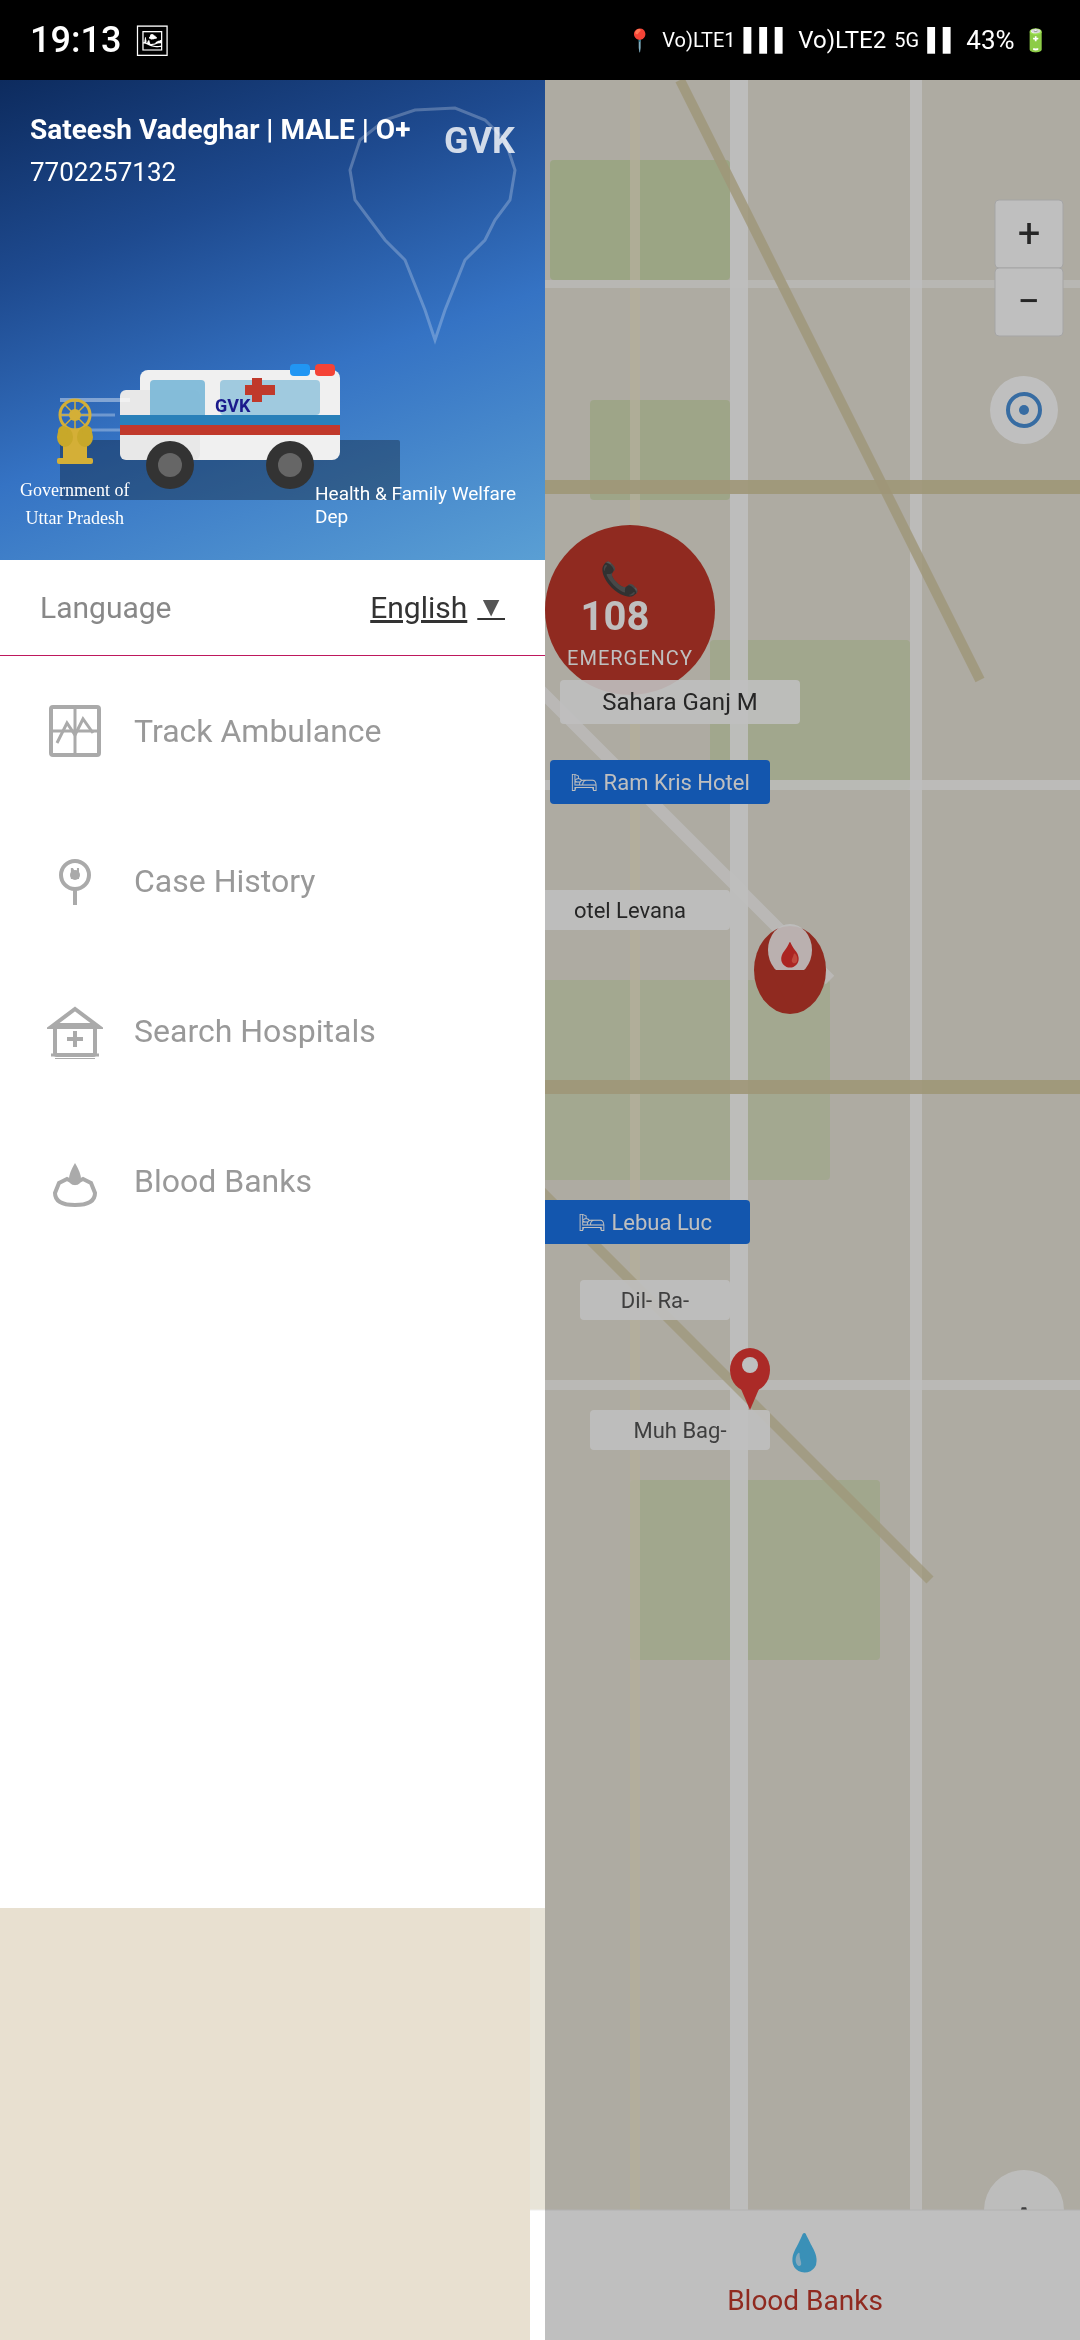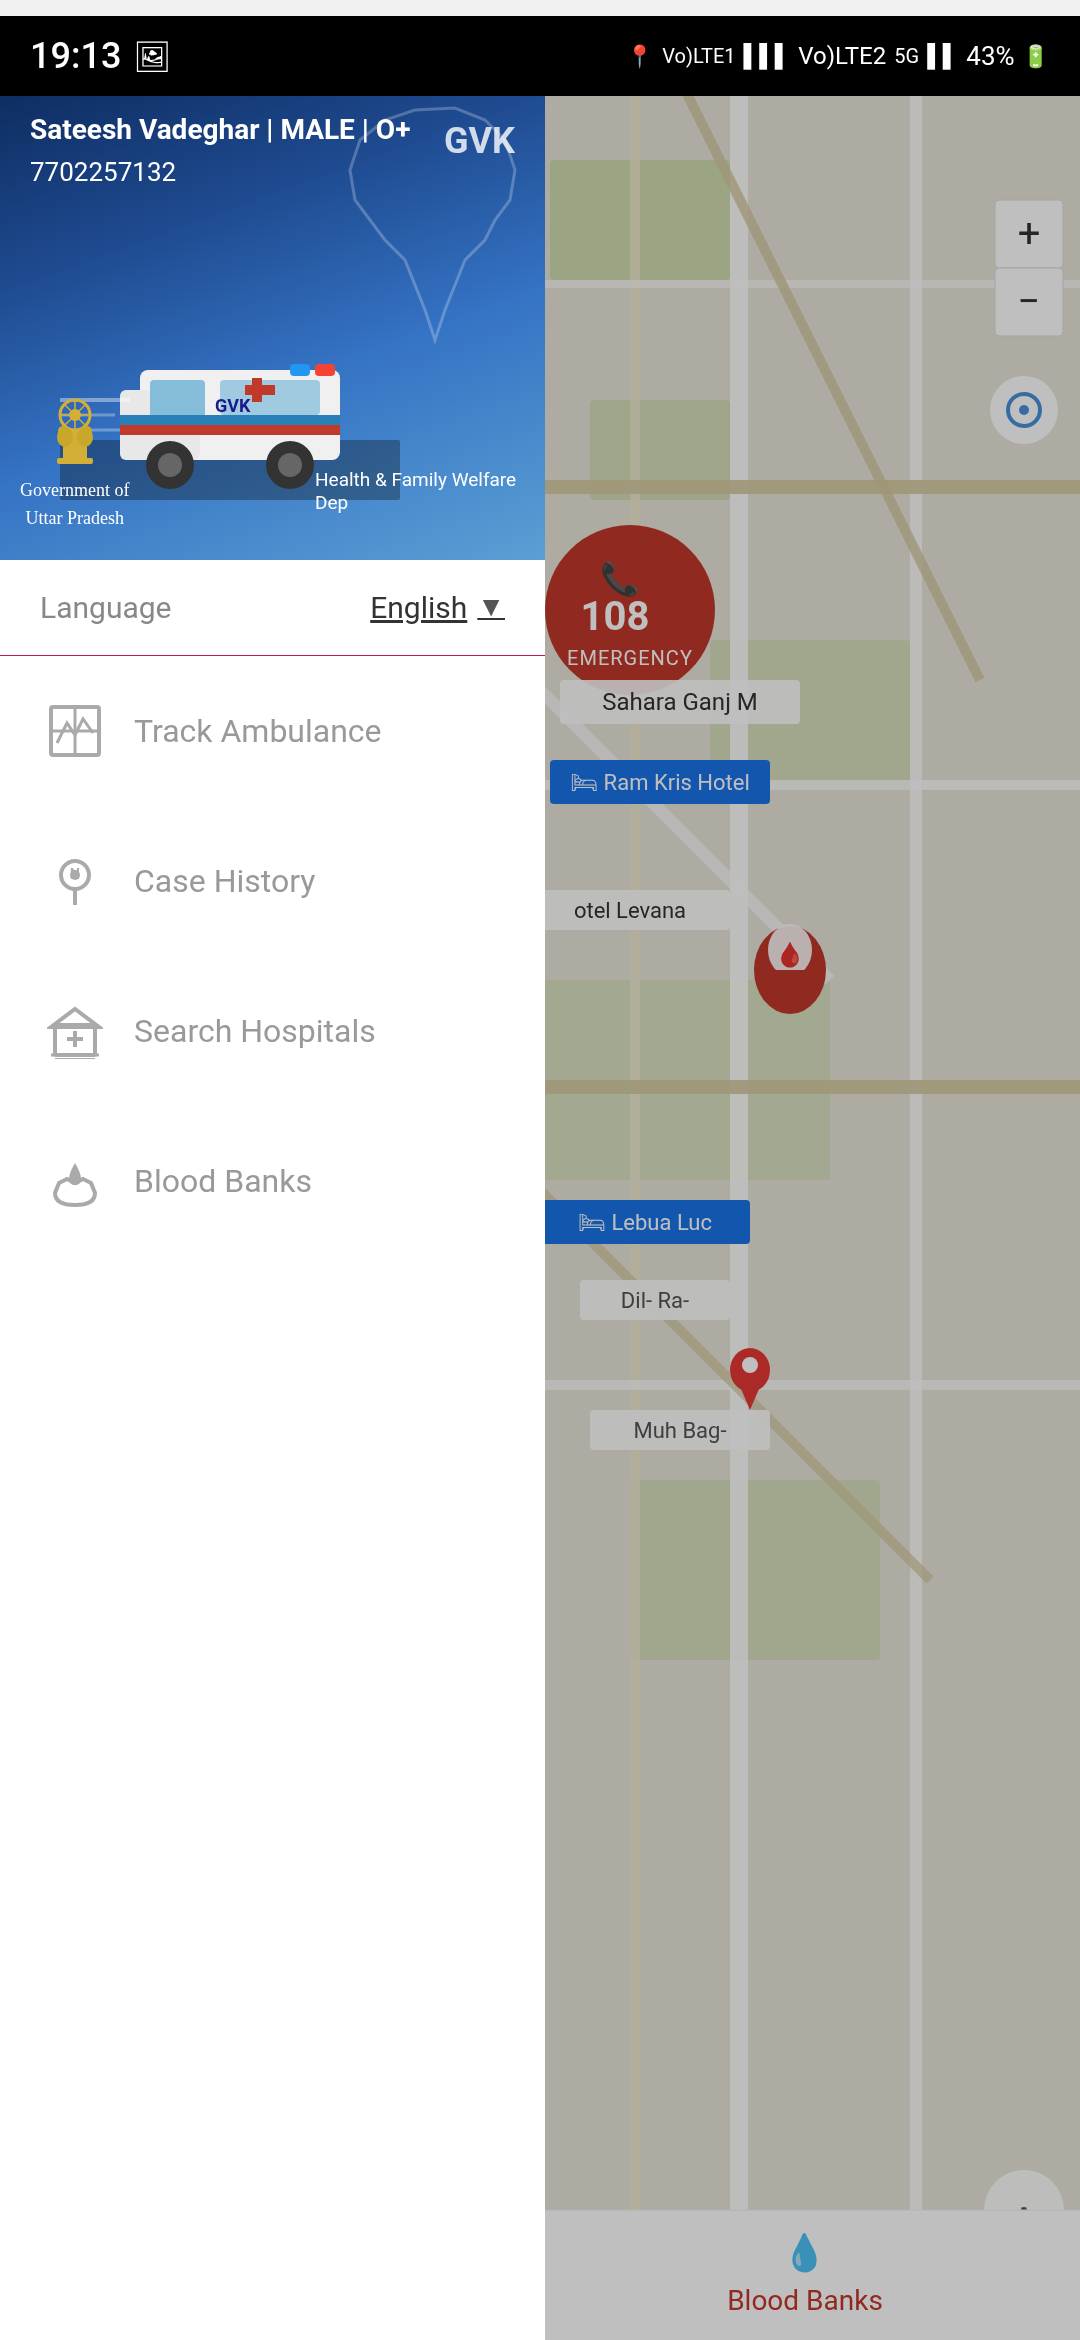"19:13" .status-bar { top: 16px -> 0 }
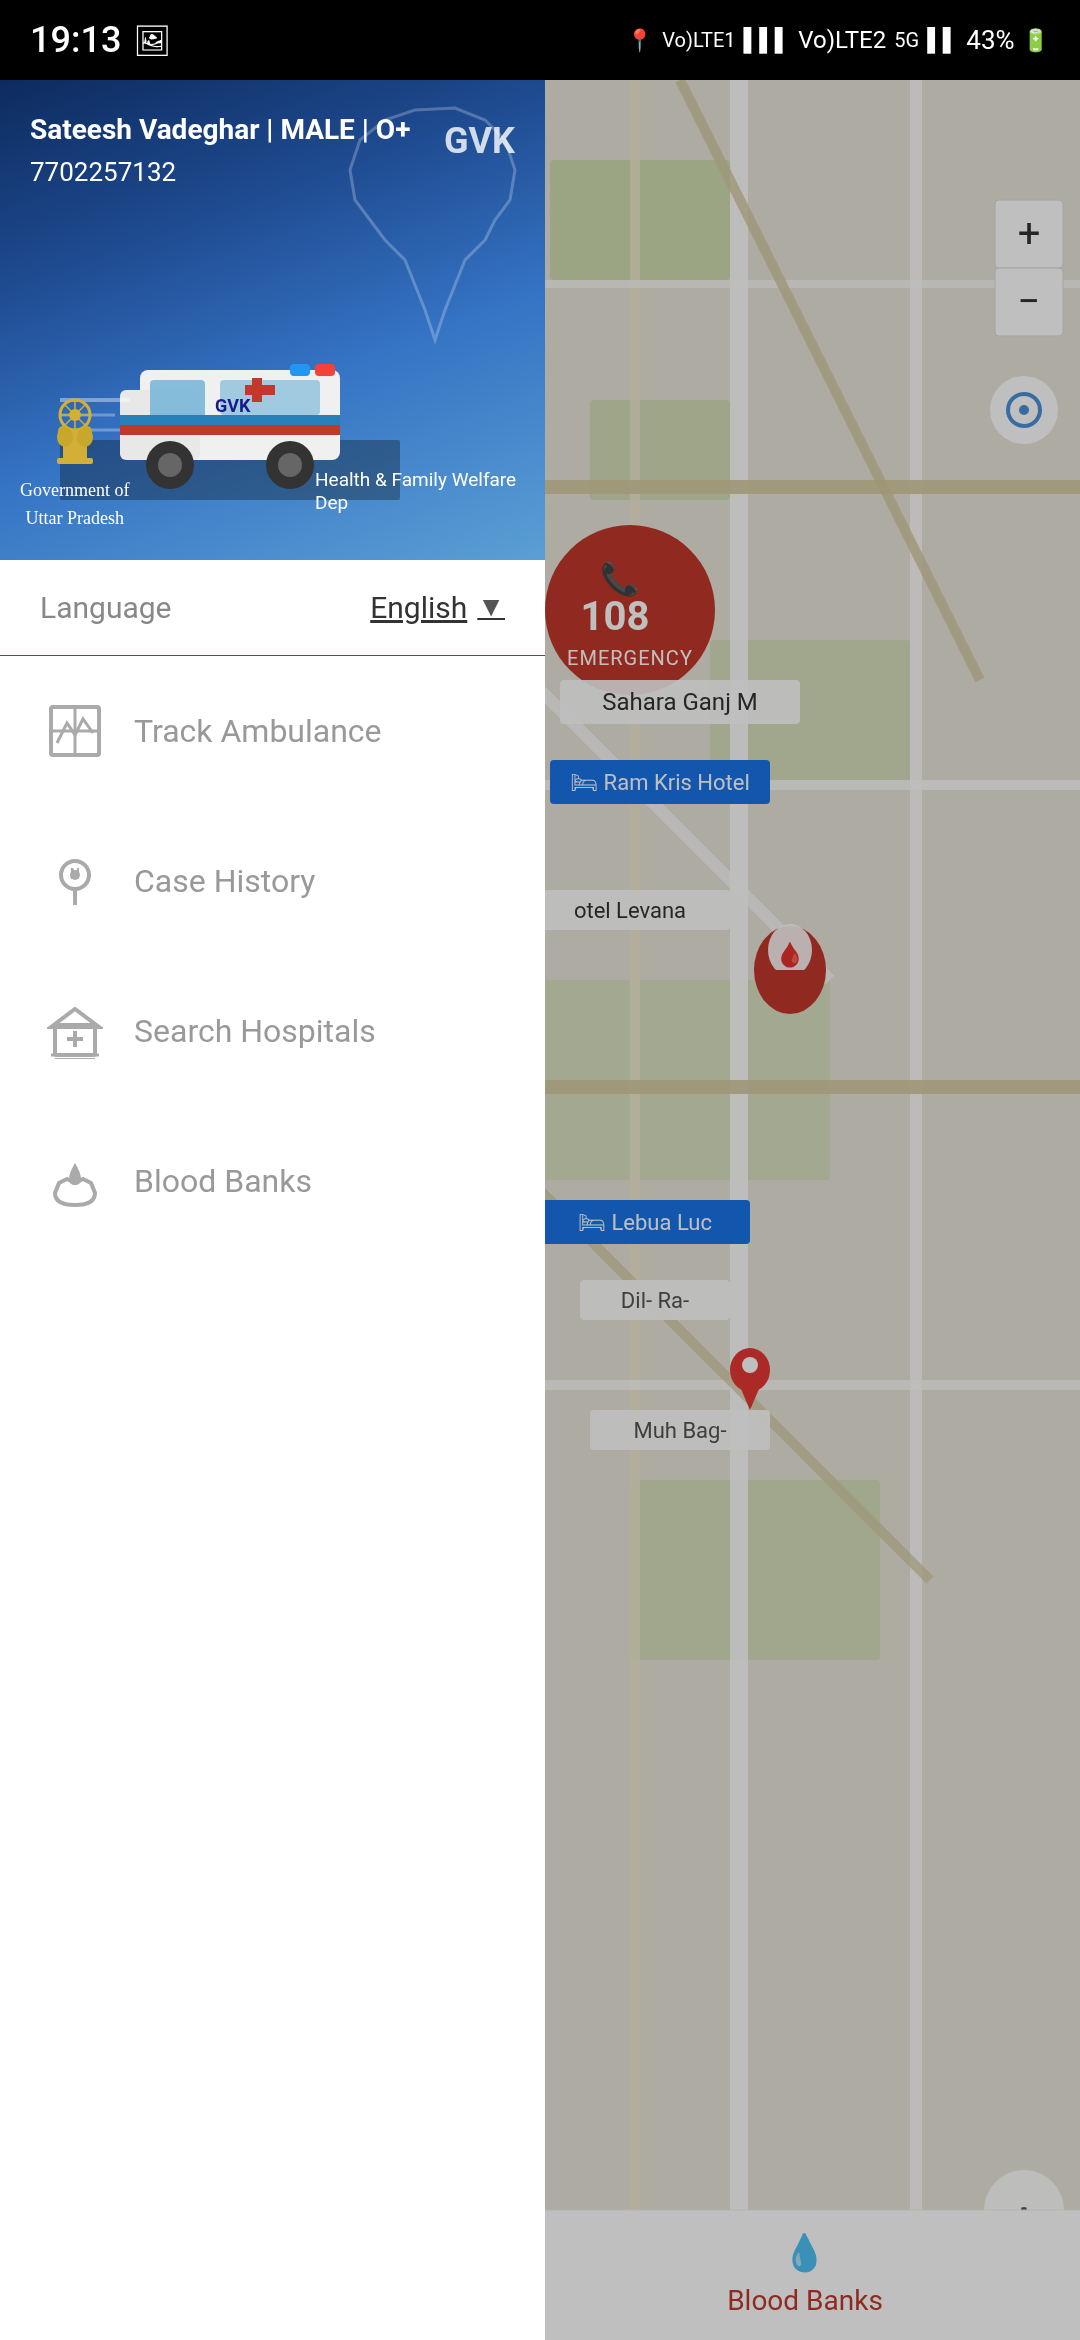"Sateesh Vadeghar | MALE |" .drawer { height: 2260px -> 1828px }
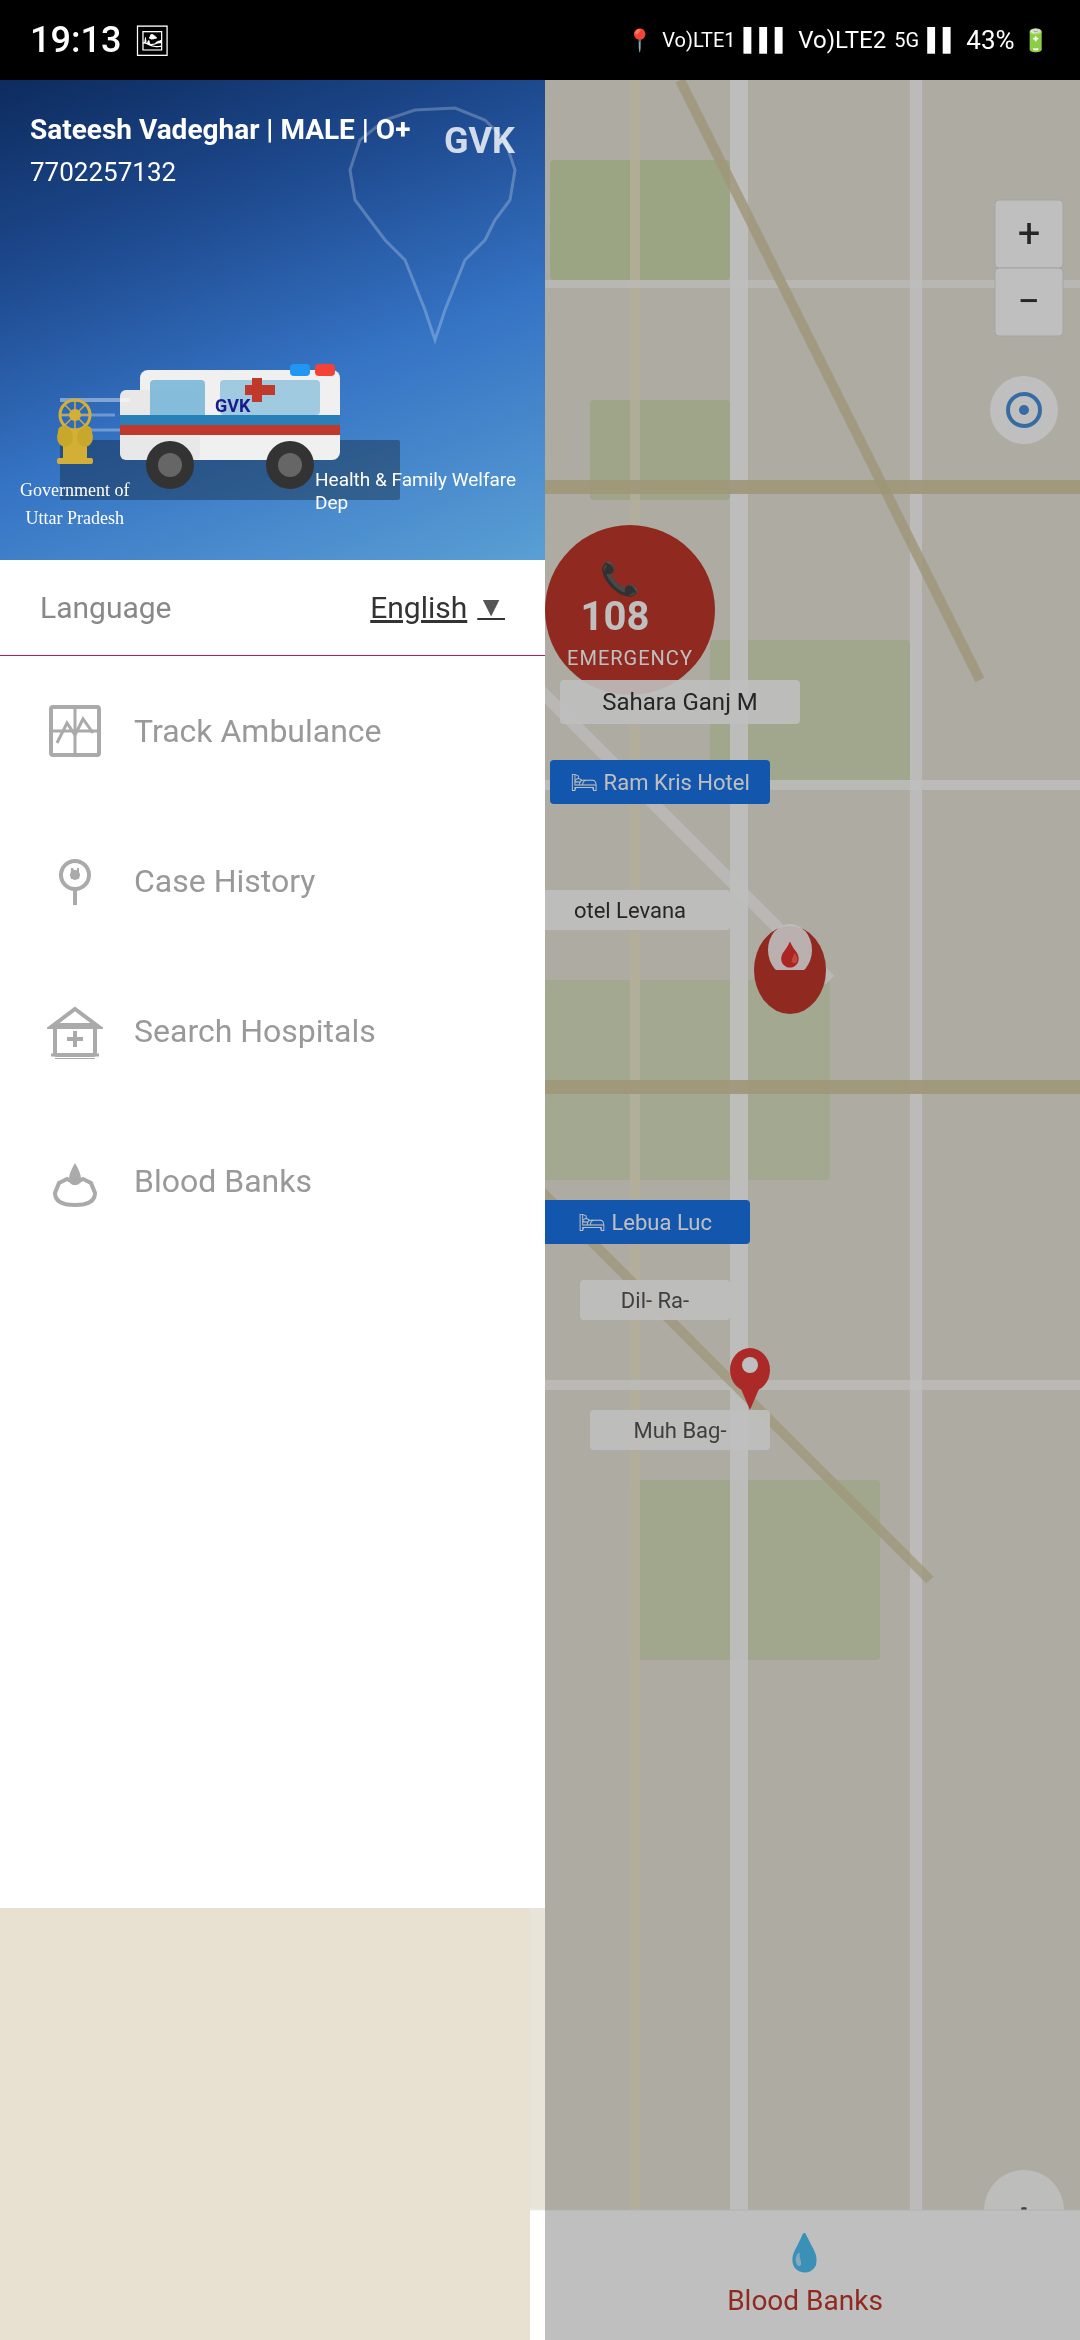"Health & Family Welfare Dep" div.dept-text { bottom: 46px -> 32px }
